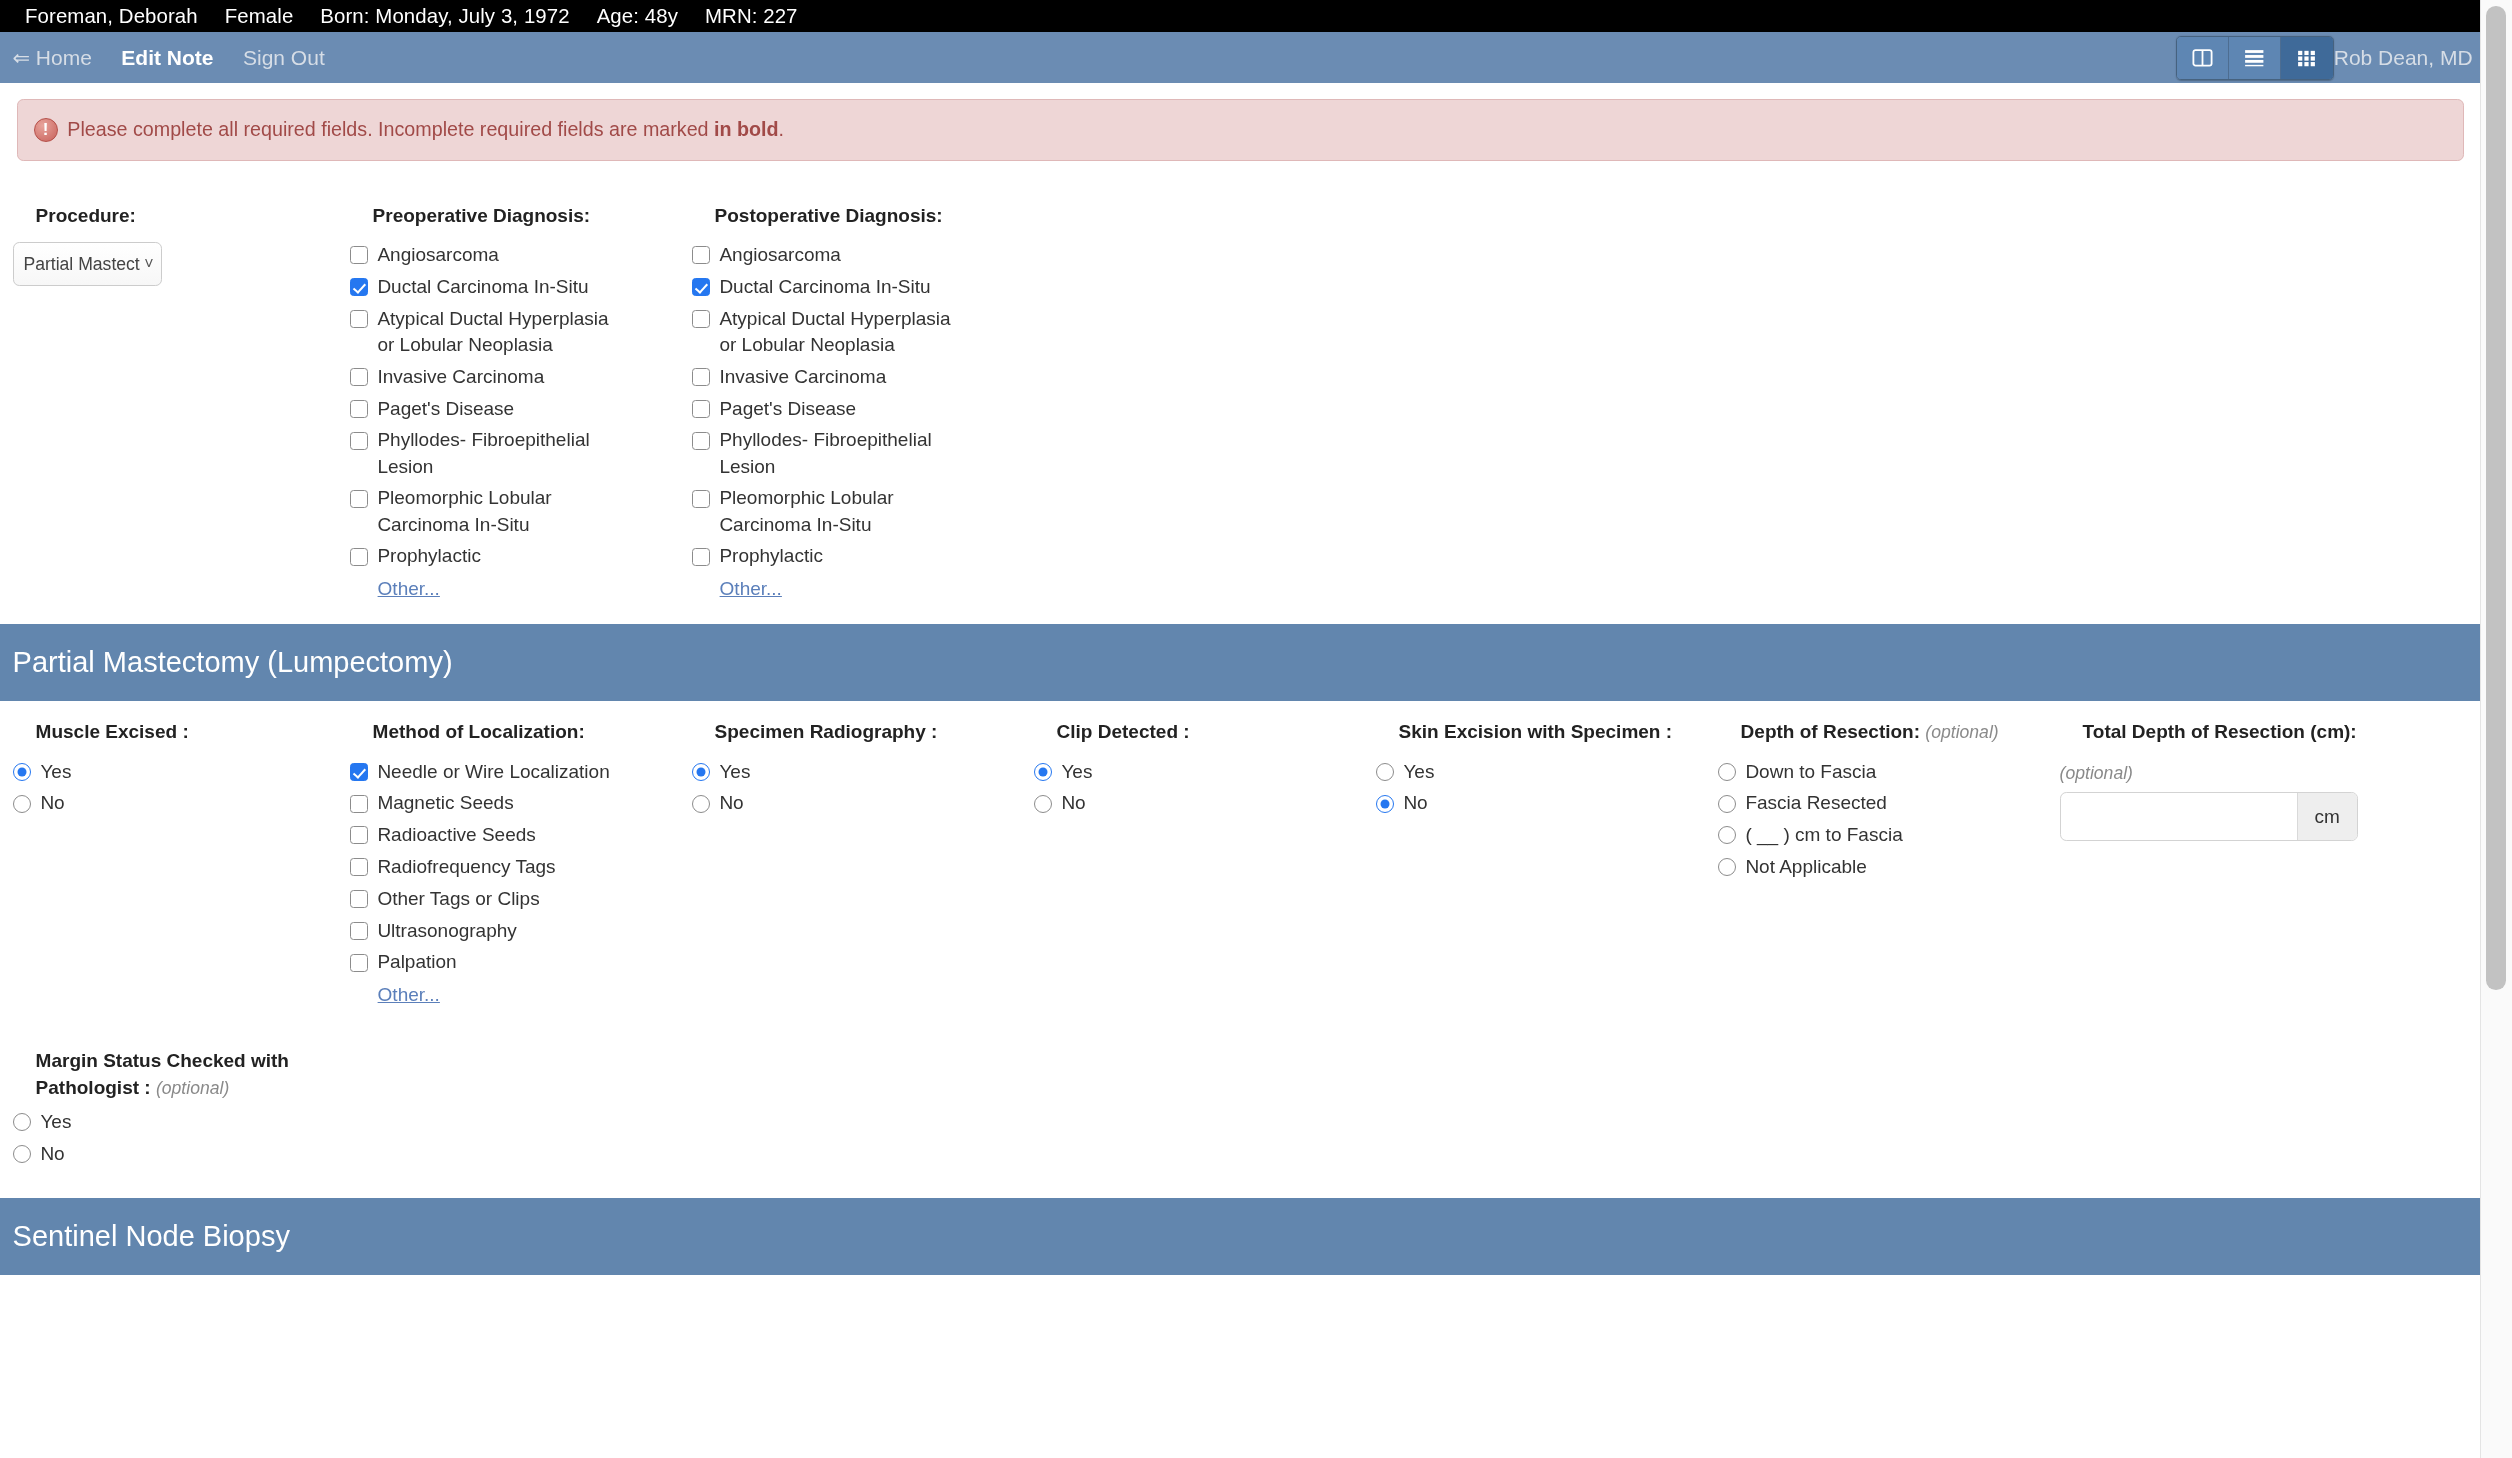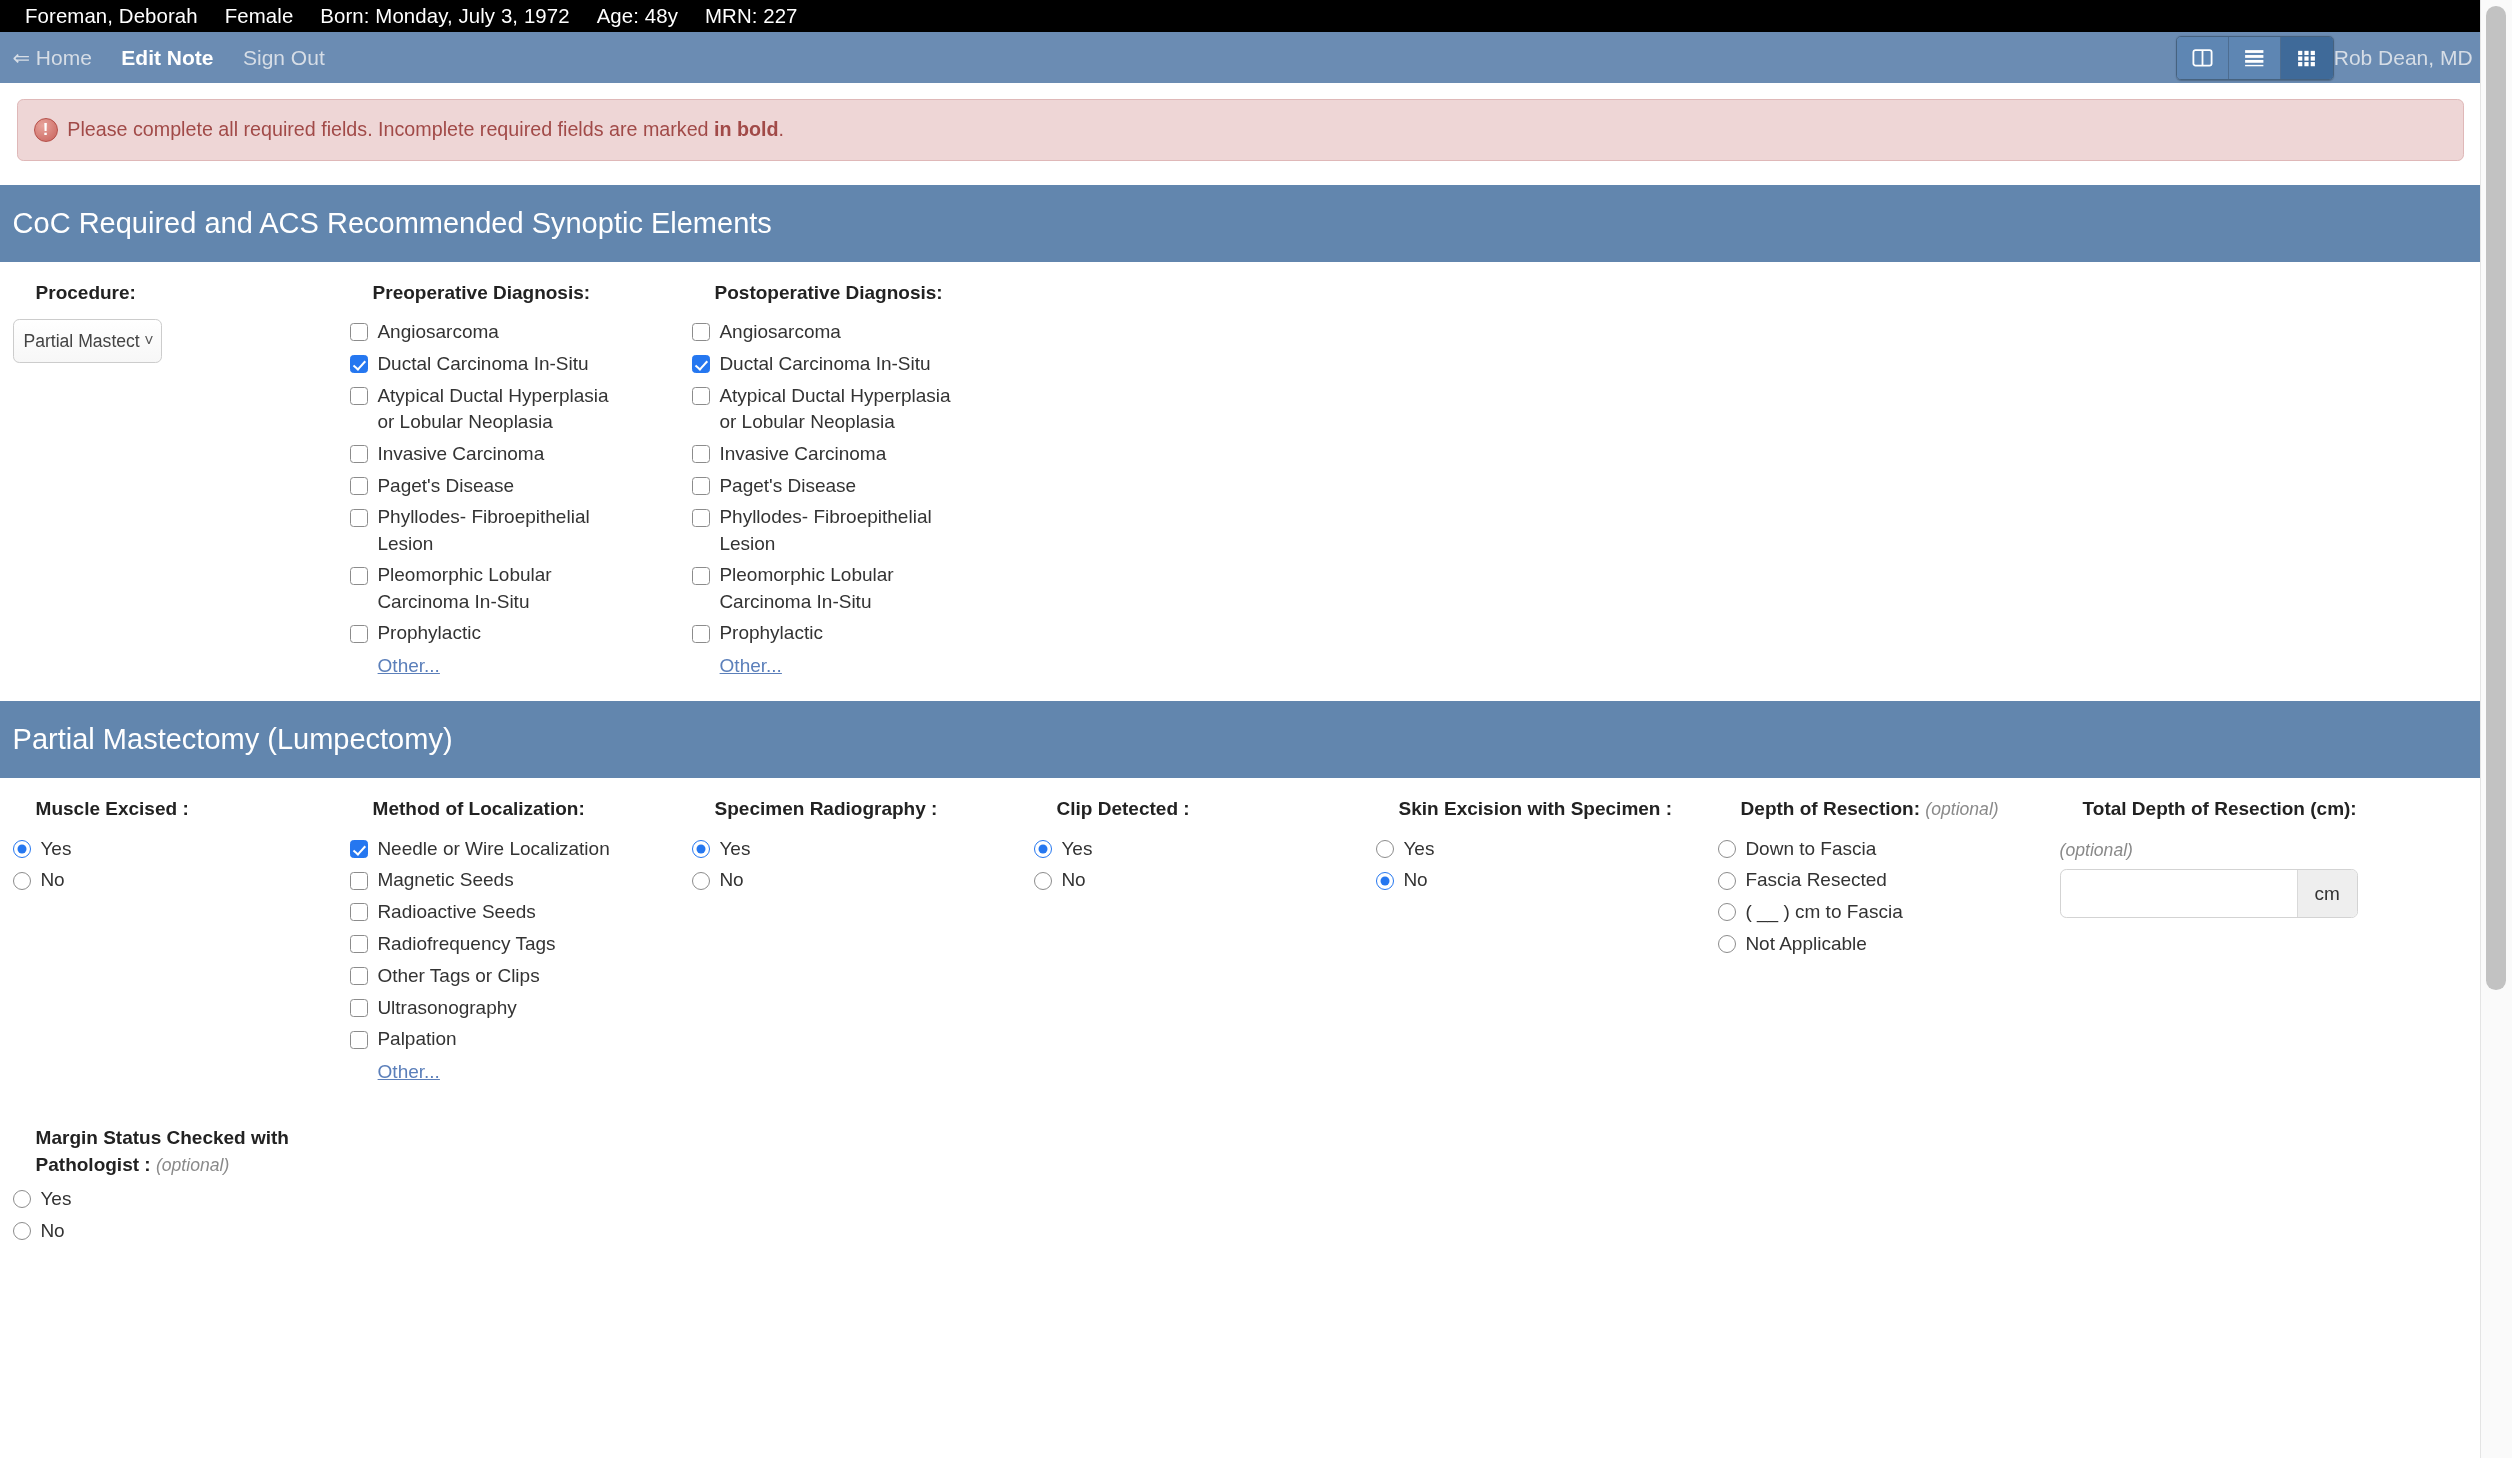"CoC Required and ACS Recommended" div.section-header { html: <div> <span>CoC Required and ACS Recommended Synoptic Elements</span> </div> -> none }
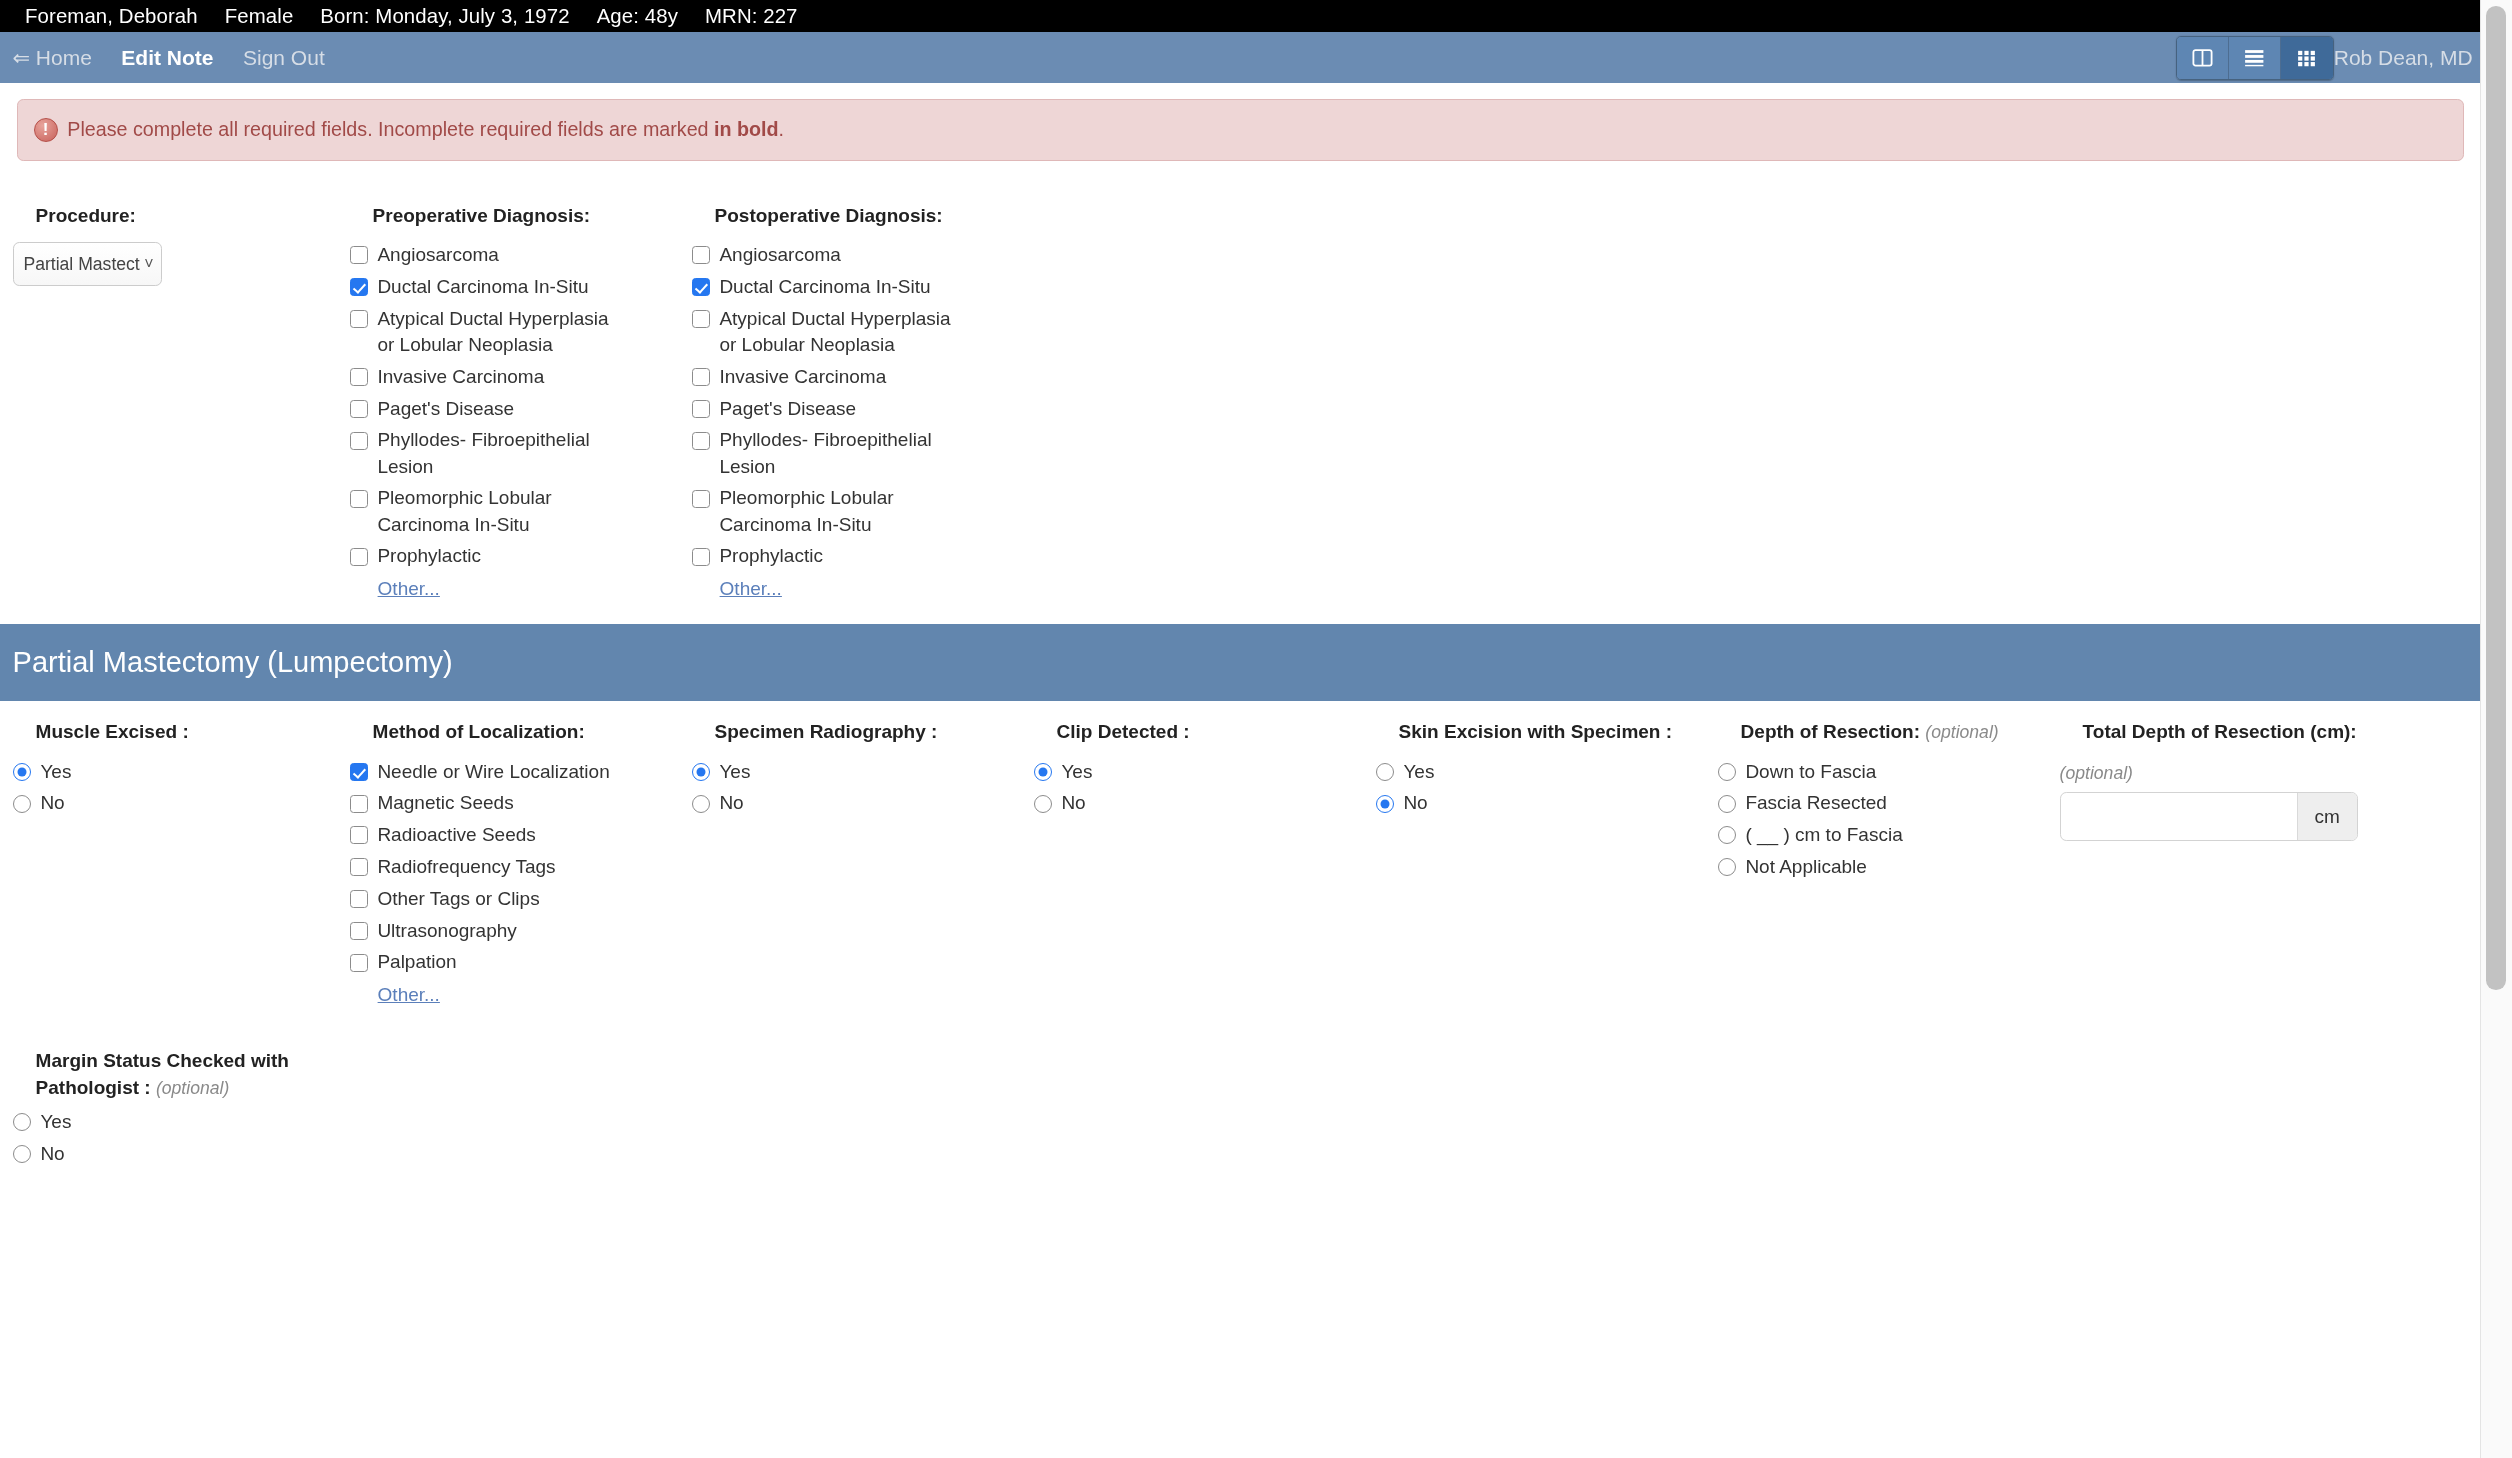"Sentinel Node Biopsy" div.section-header { html: none -> <div> <span>Sentinel Node Biopsy</span> </div> }
